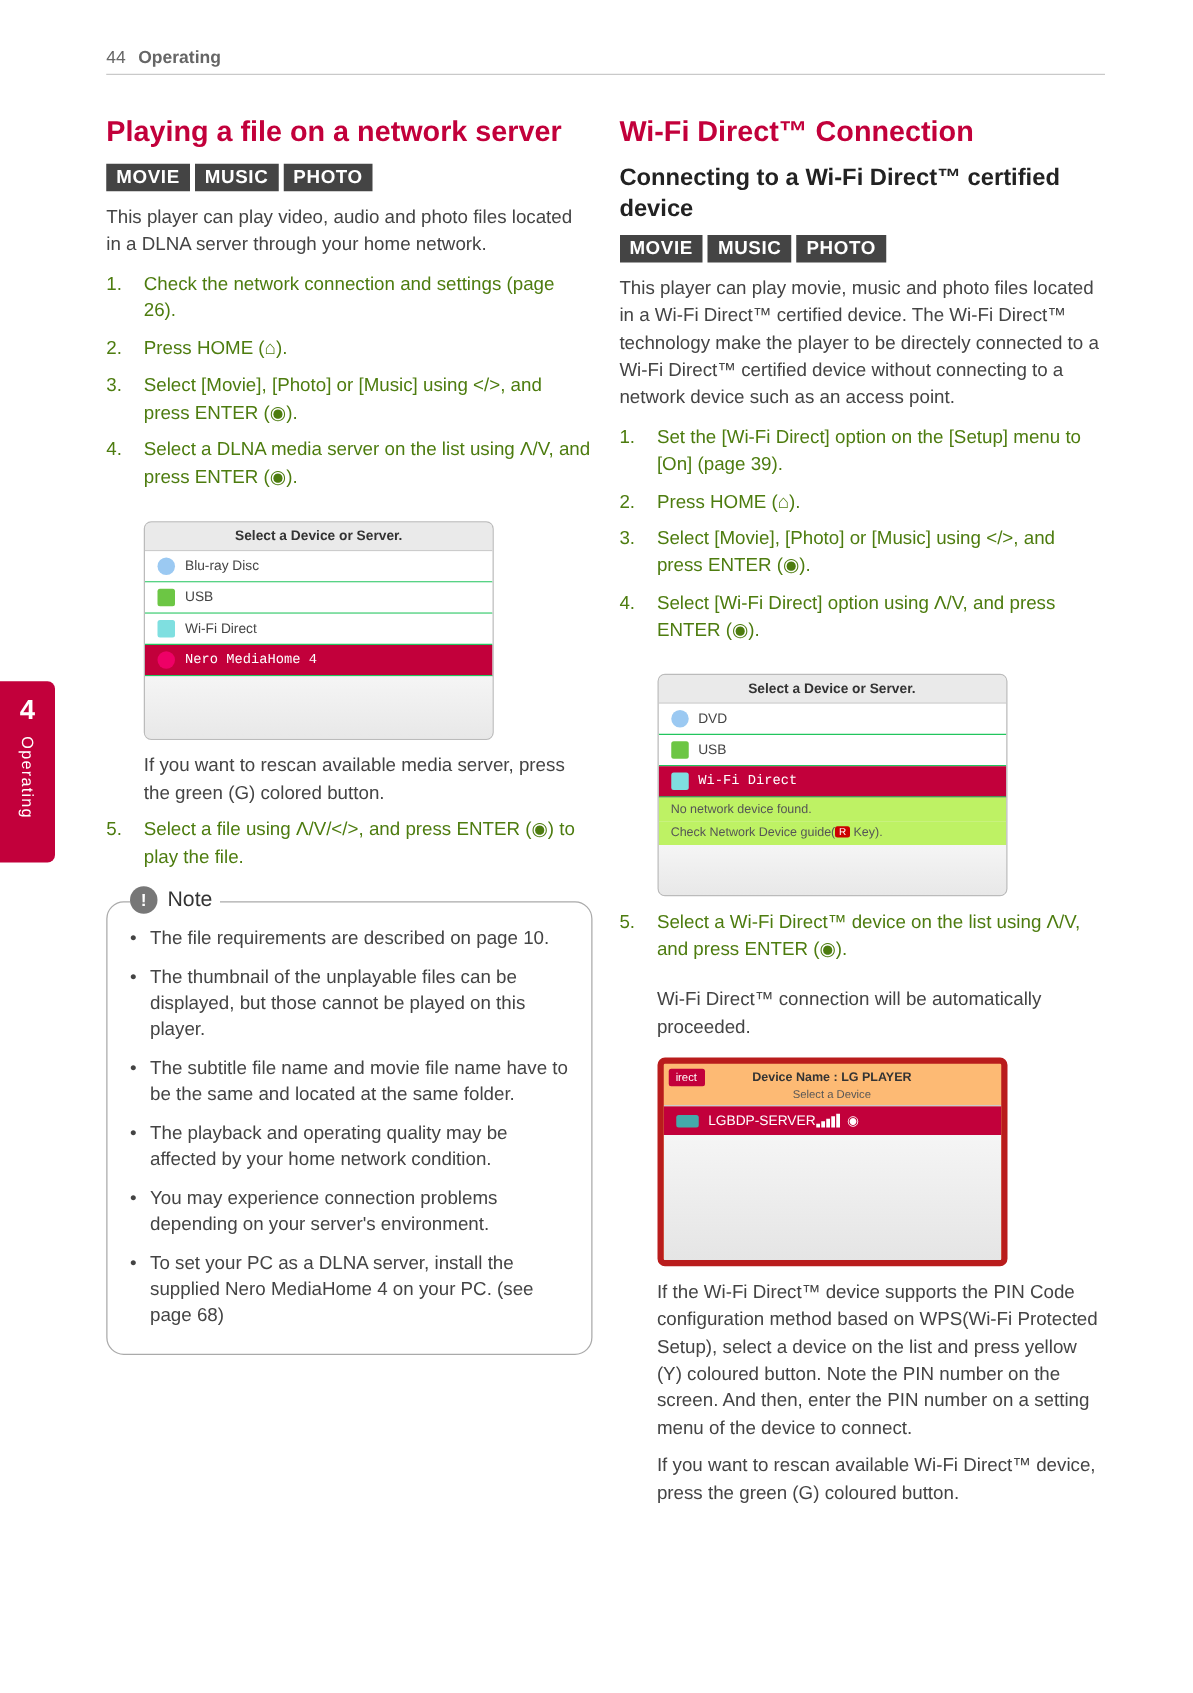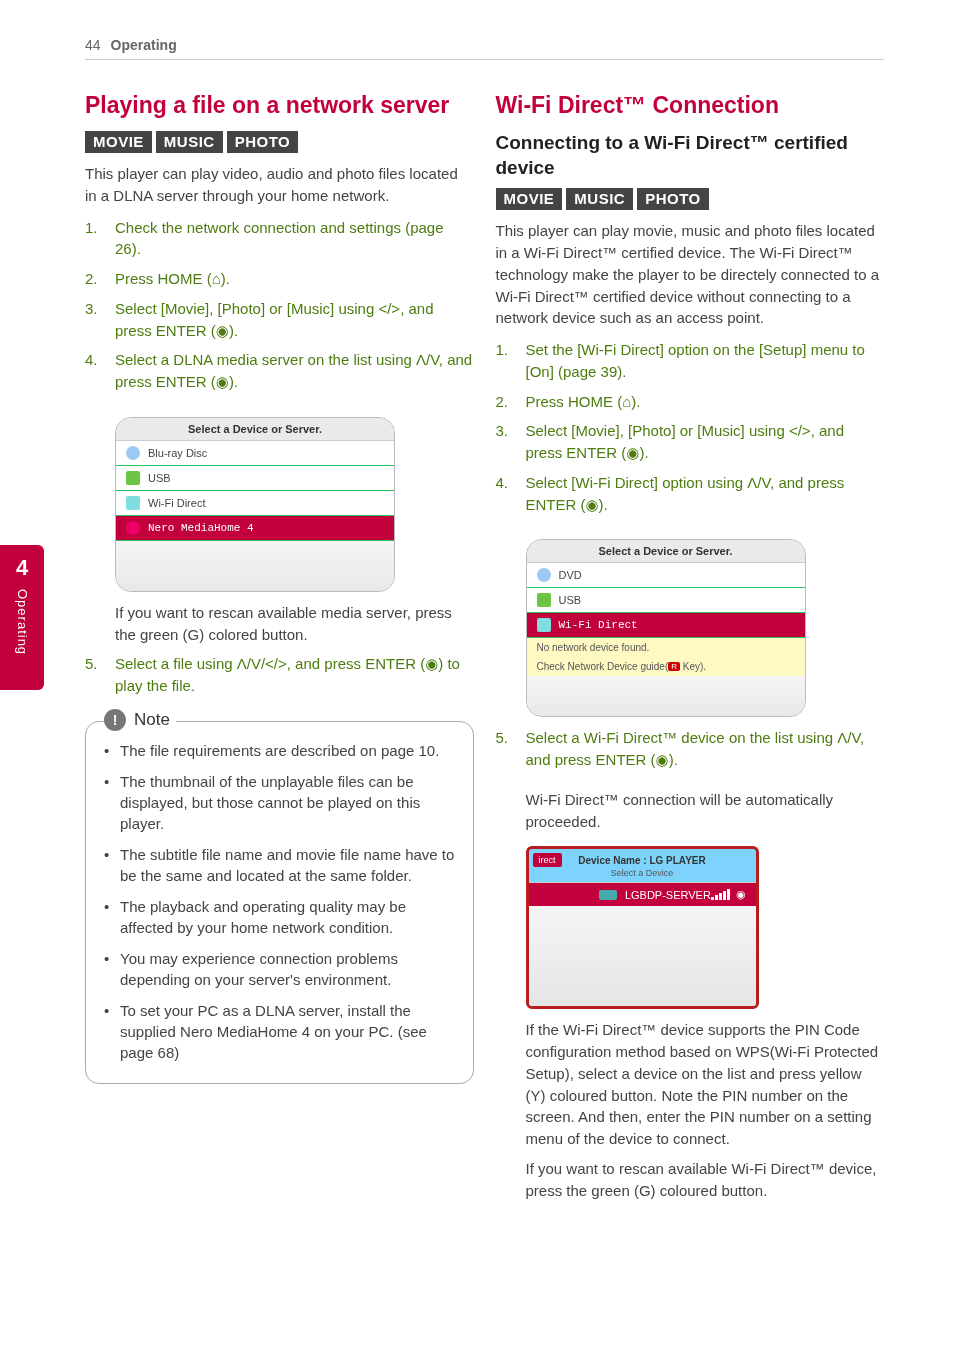"Select a Device or Server." .screenshot { border-radius: 16px -> 6px }
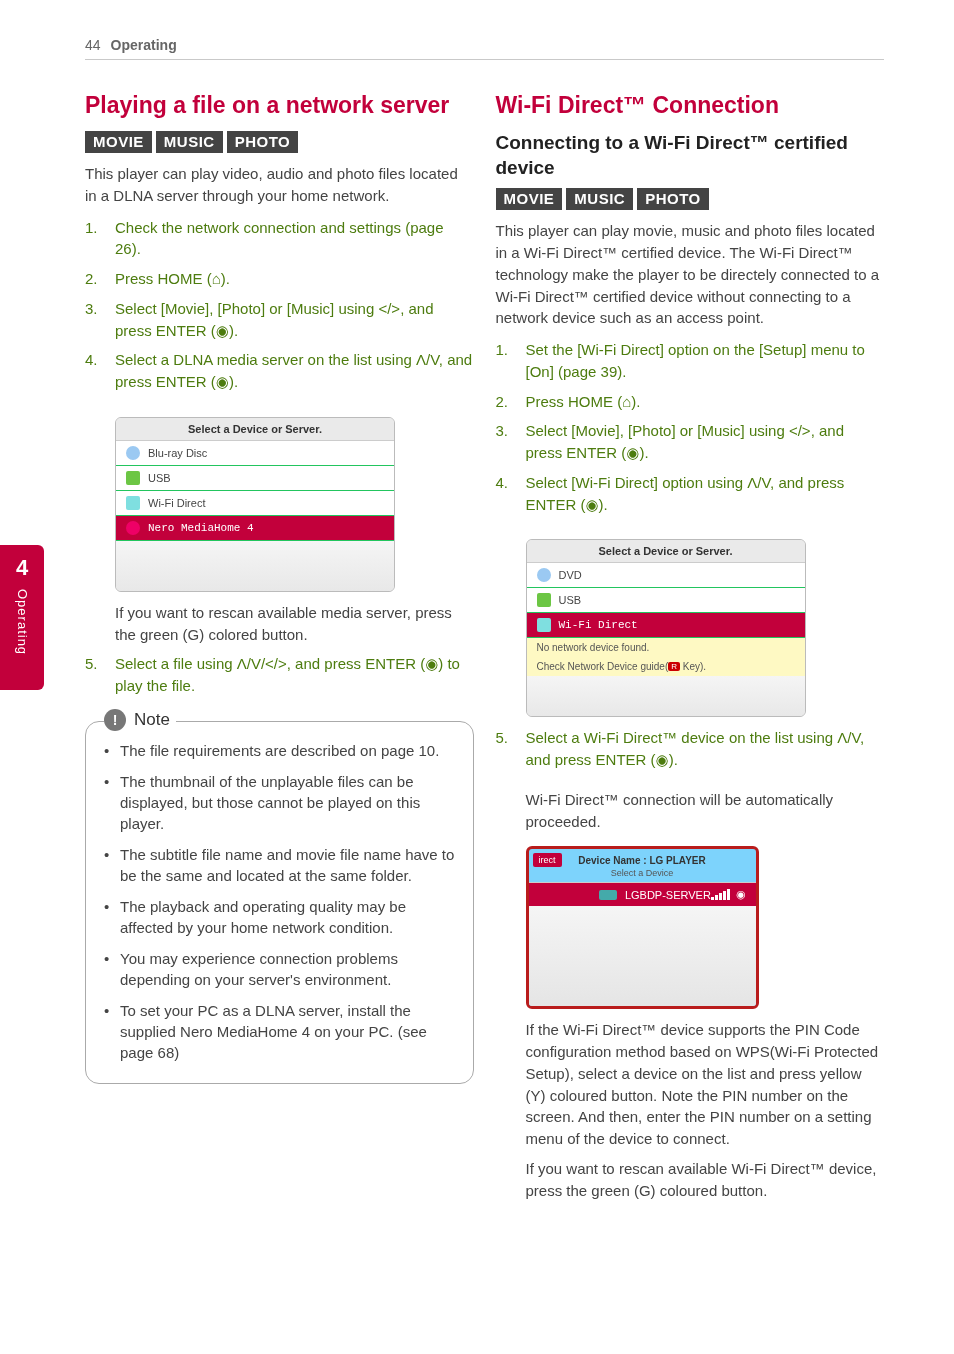"No network device found." .ss-note { background: #fef9c3 -> #bef264 }
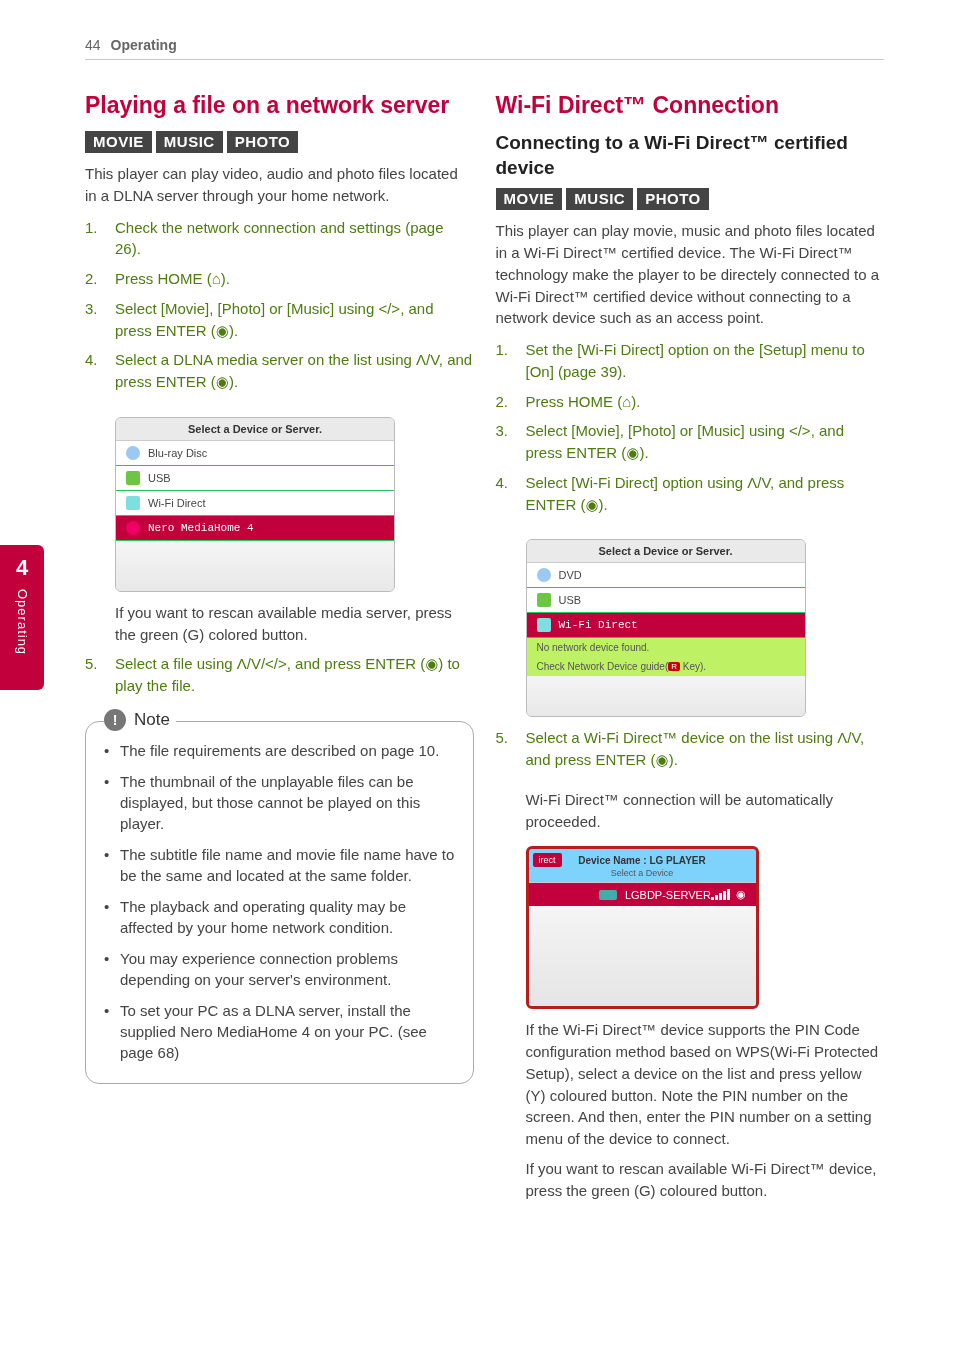"irect" .ss2-dev { background: #7dd3fc -> #fdba74; border: 3px solid #b91c1c -> 5px solid #b91c1c; width: 233px -> 280px }
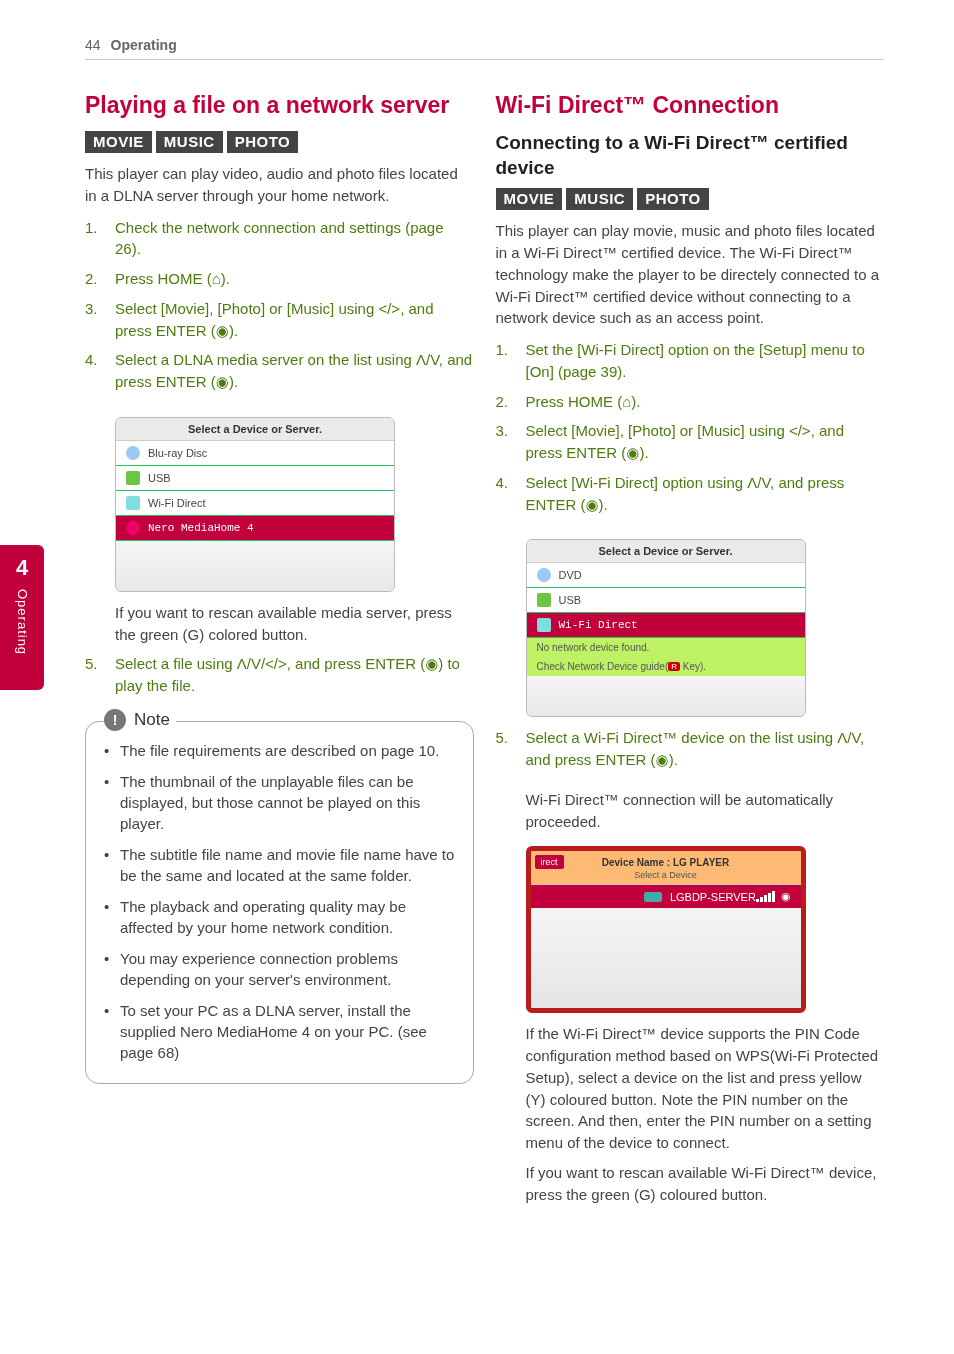"LGBDP-SERVER" .ss2-row { justify-content: flex-end -> flex-start }
